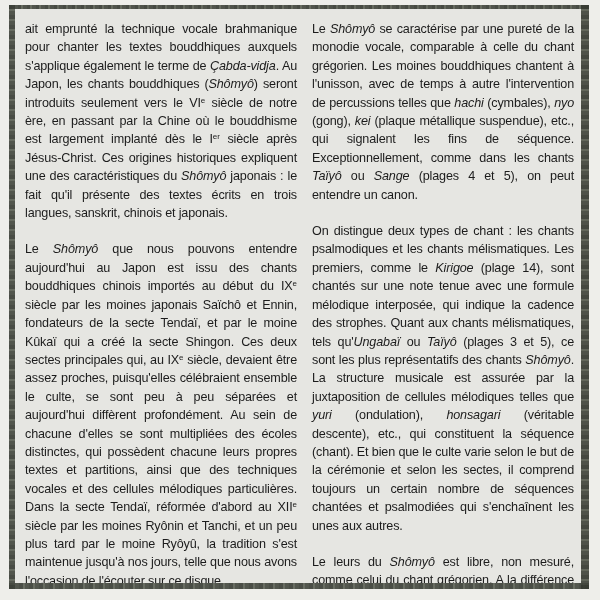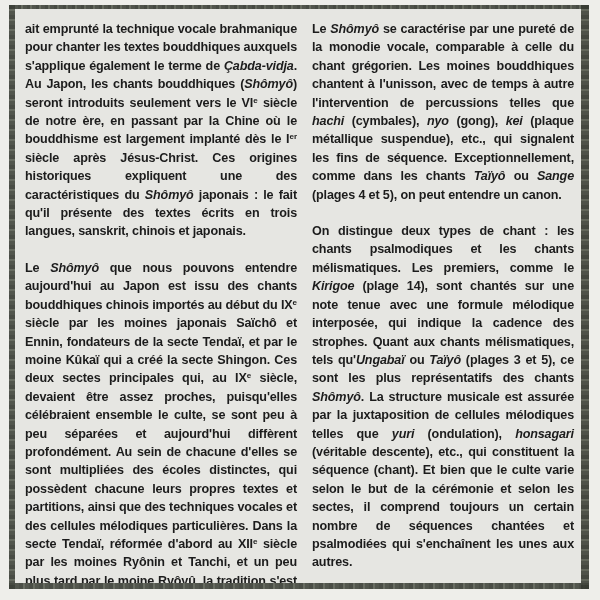"ait emprunté la technique vocale" .col { font-weight: bold -> none }
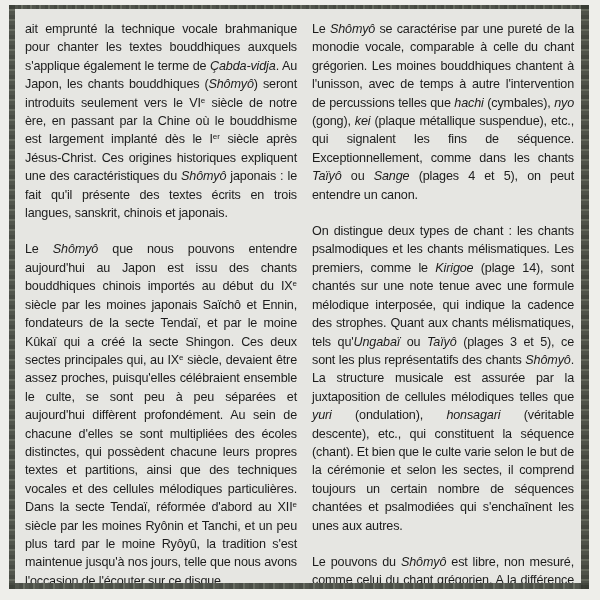"Le pouvons du" span { text: pouvons -> leurs }
